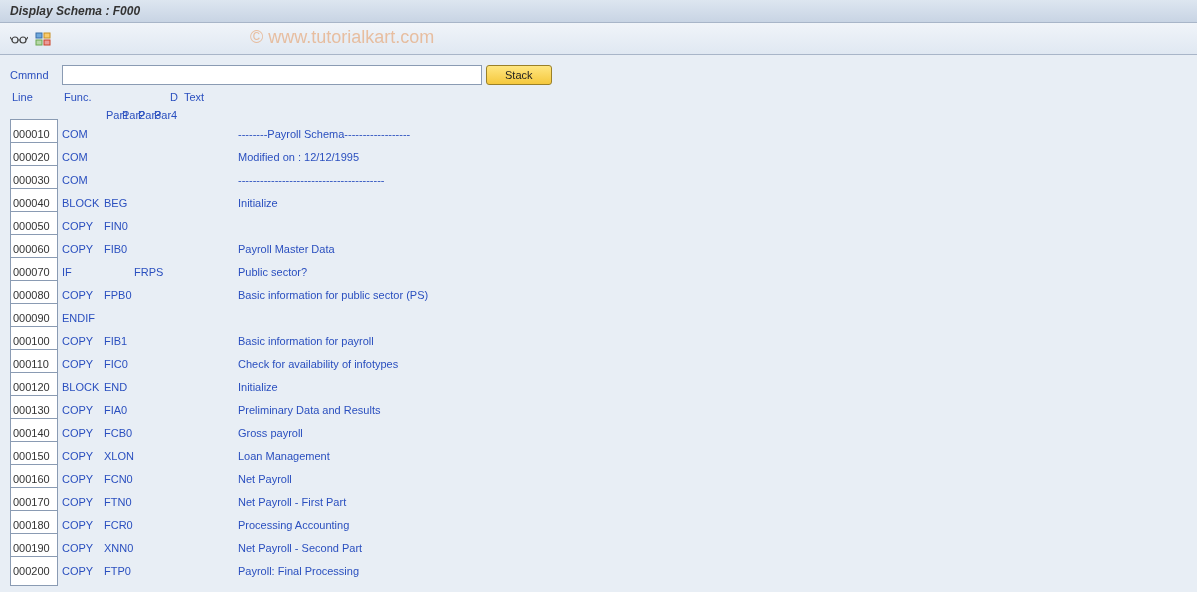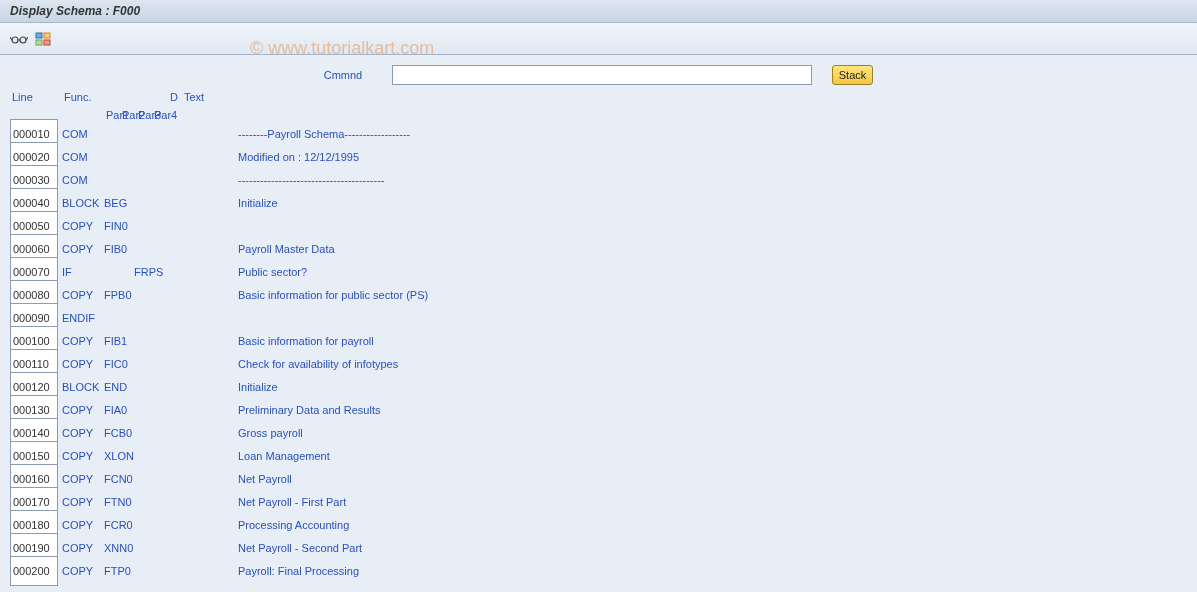"© www.tutorialkart.com" .watermark { top: 38px -> 27px }
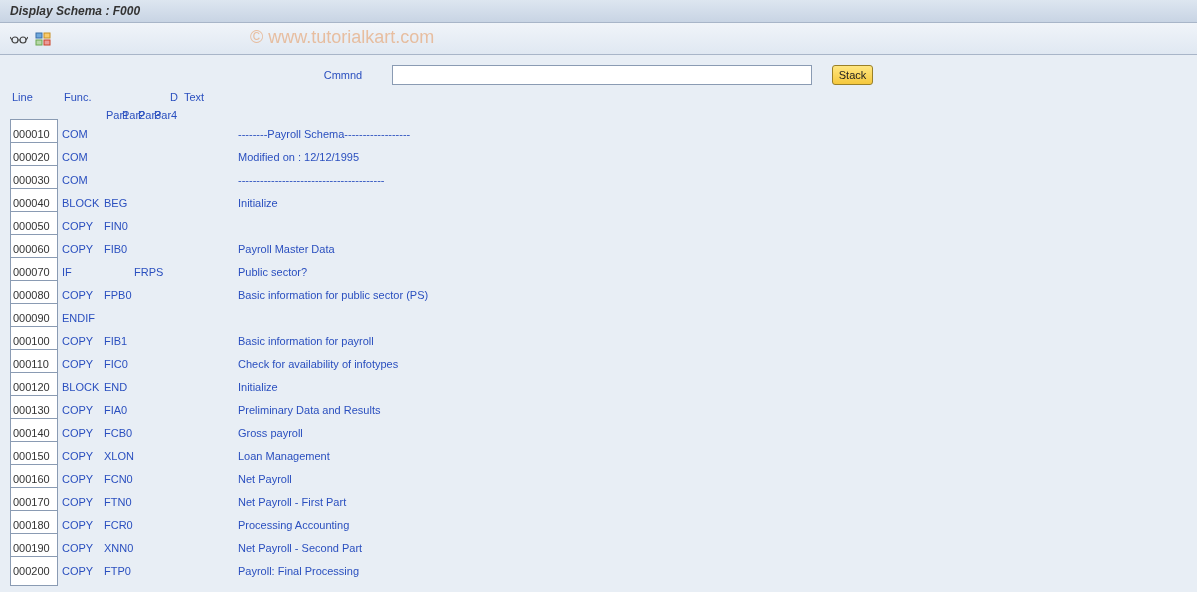"Cmmnd" .cmd-row { gap: 20px -> 4px; justify-content: center -> none }
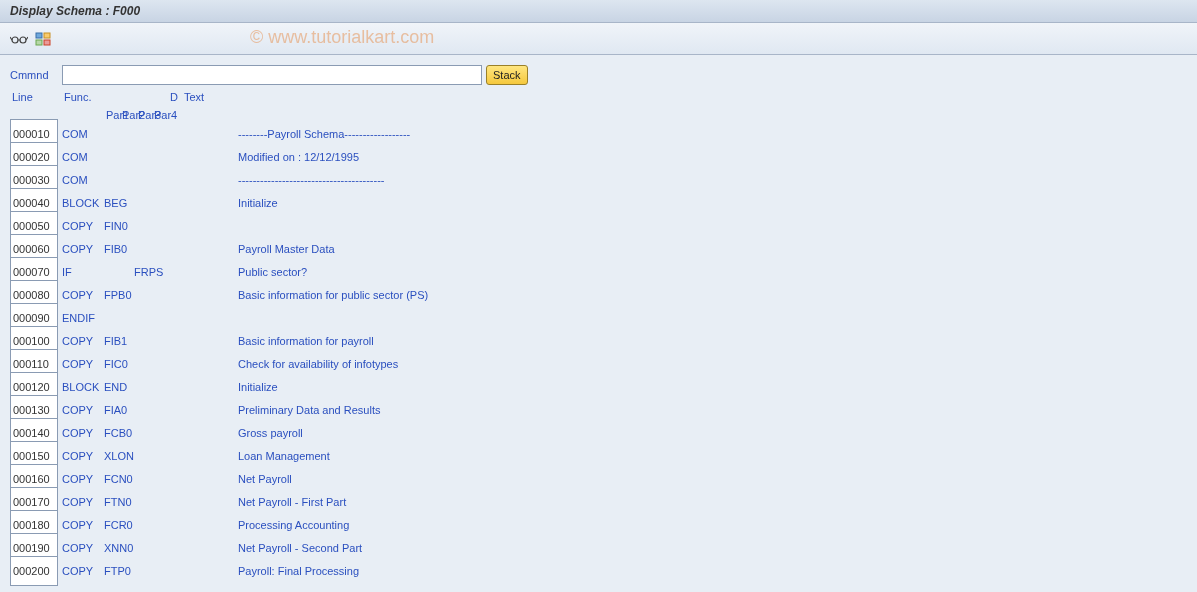"Stack" .stack-btn { padding: 2px 6px -> 2px 18px }
